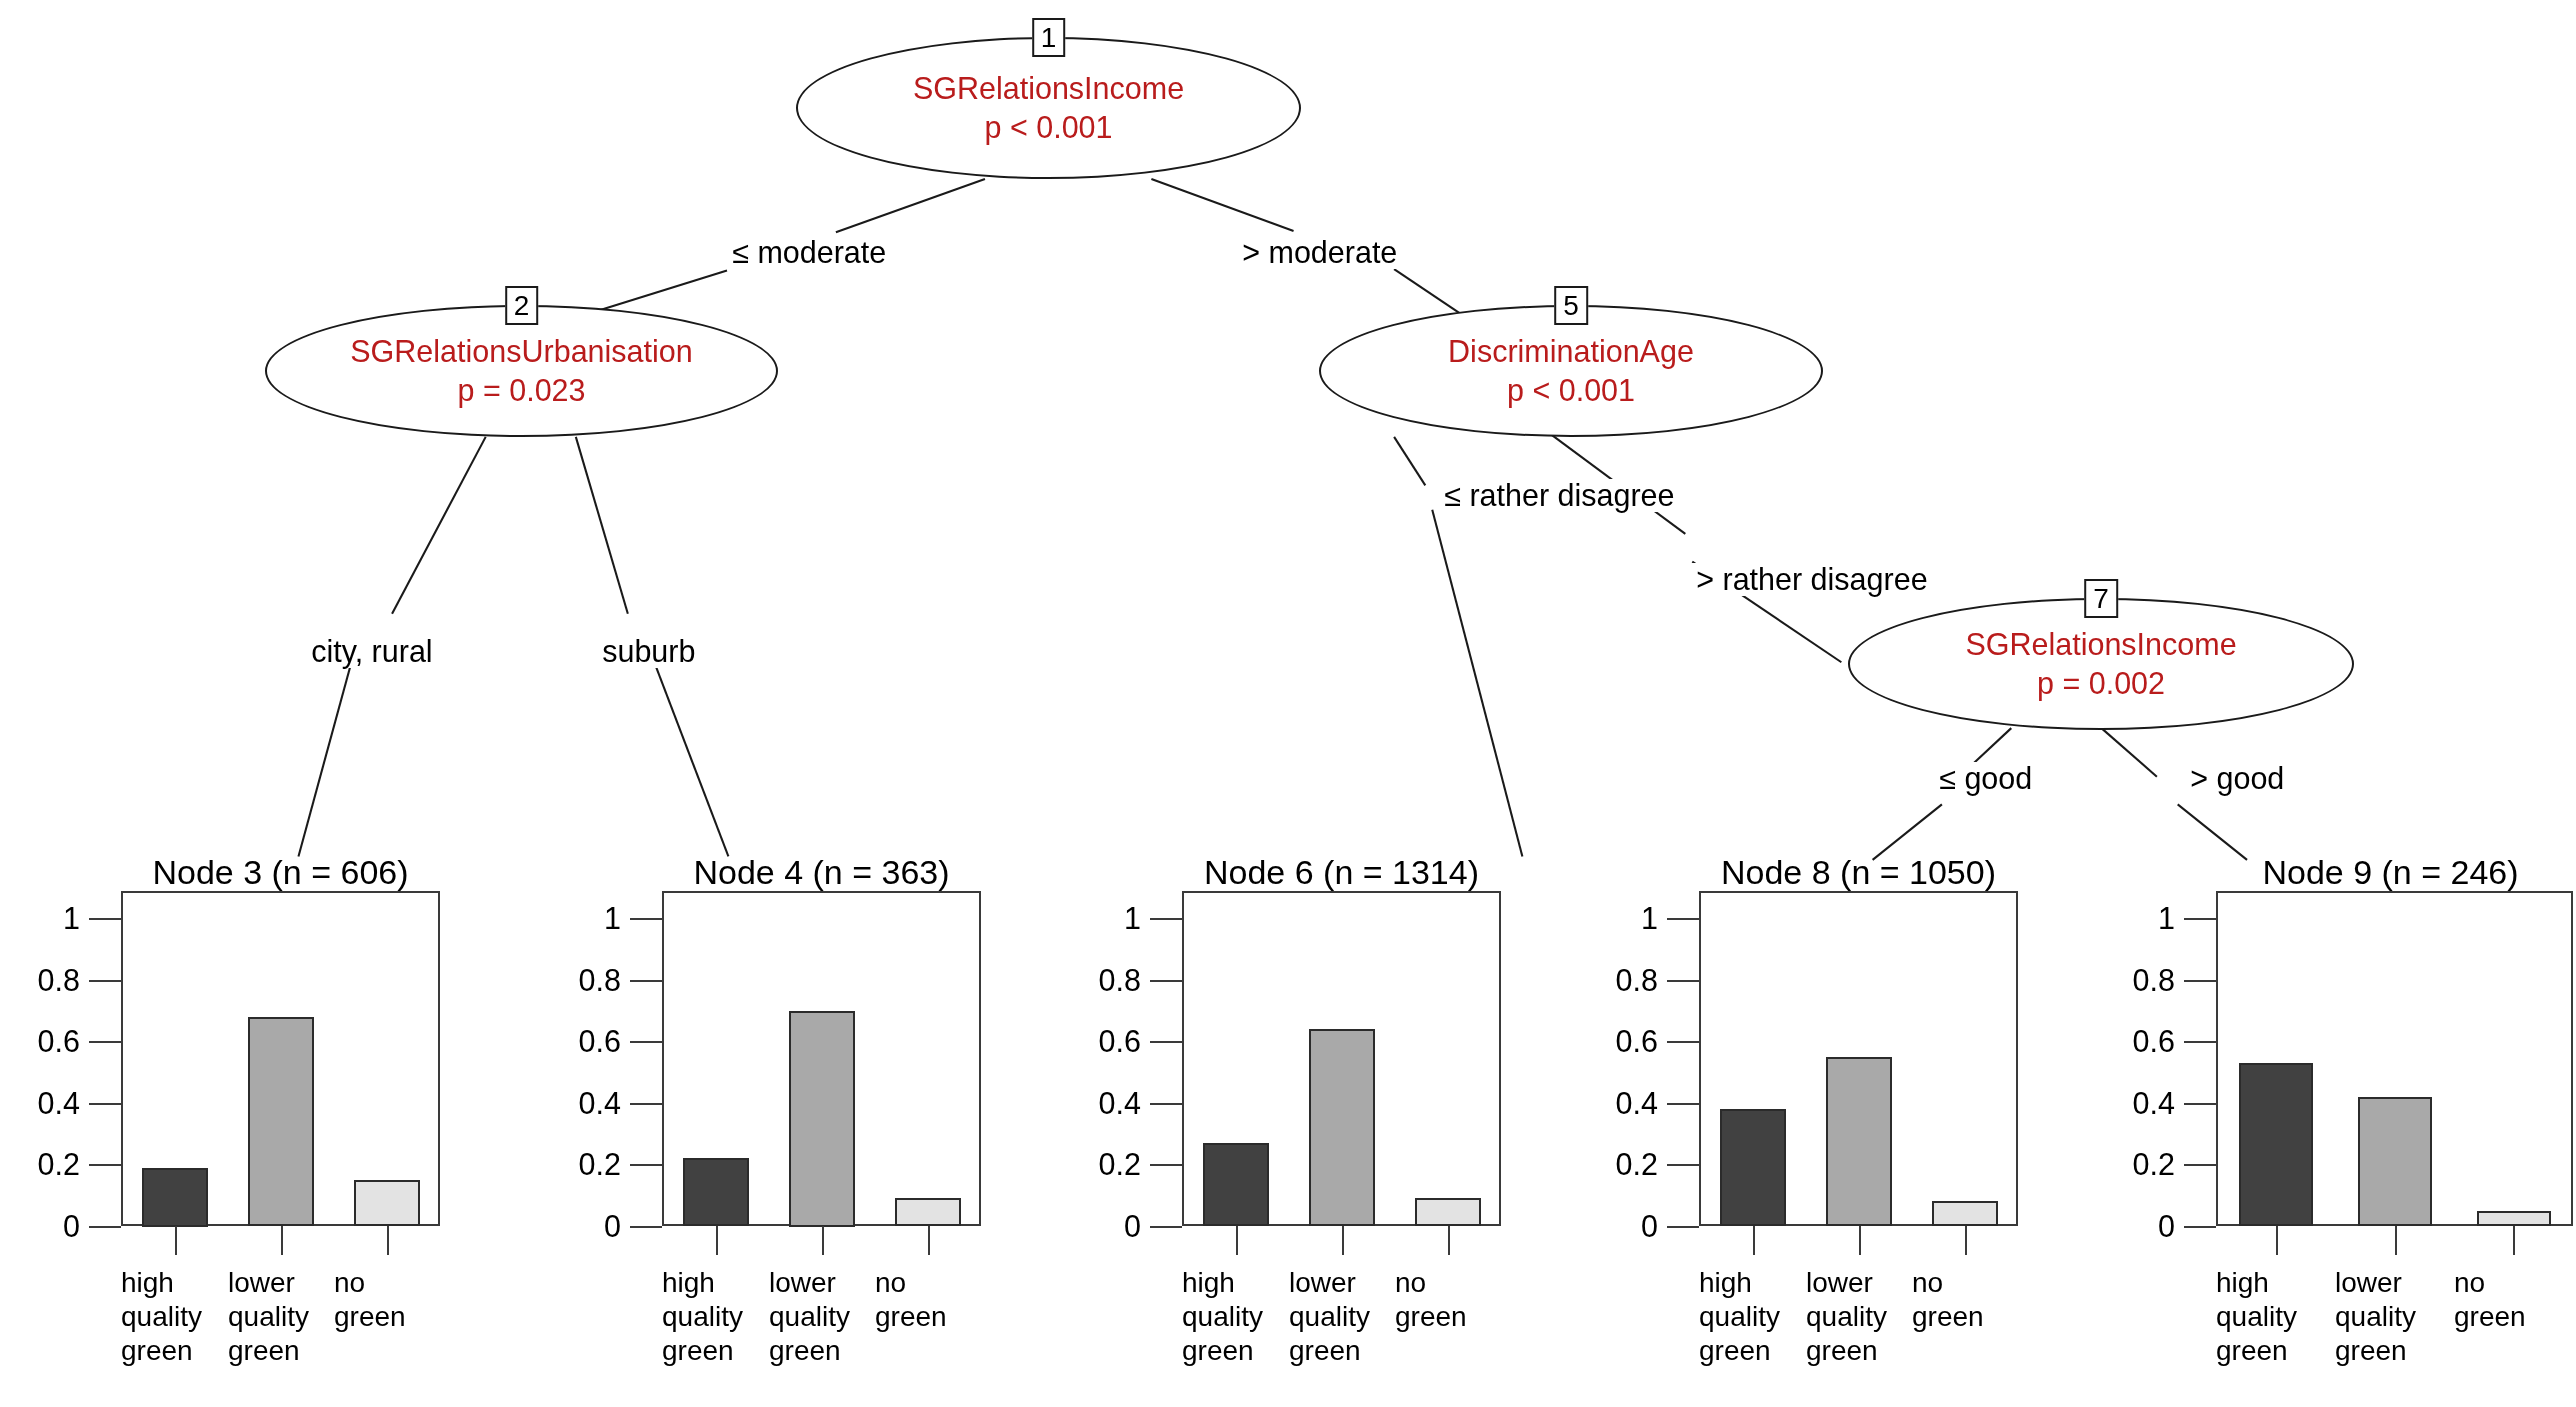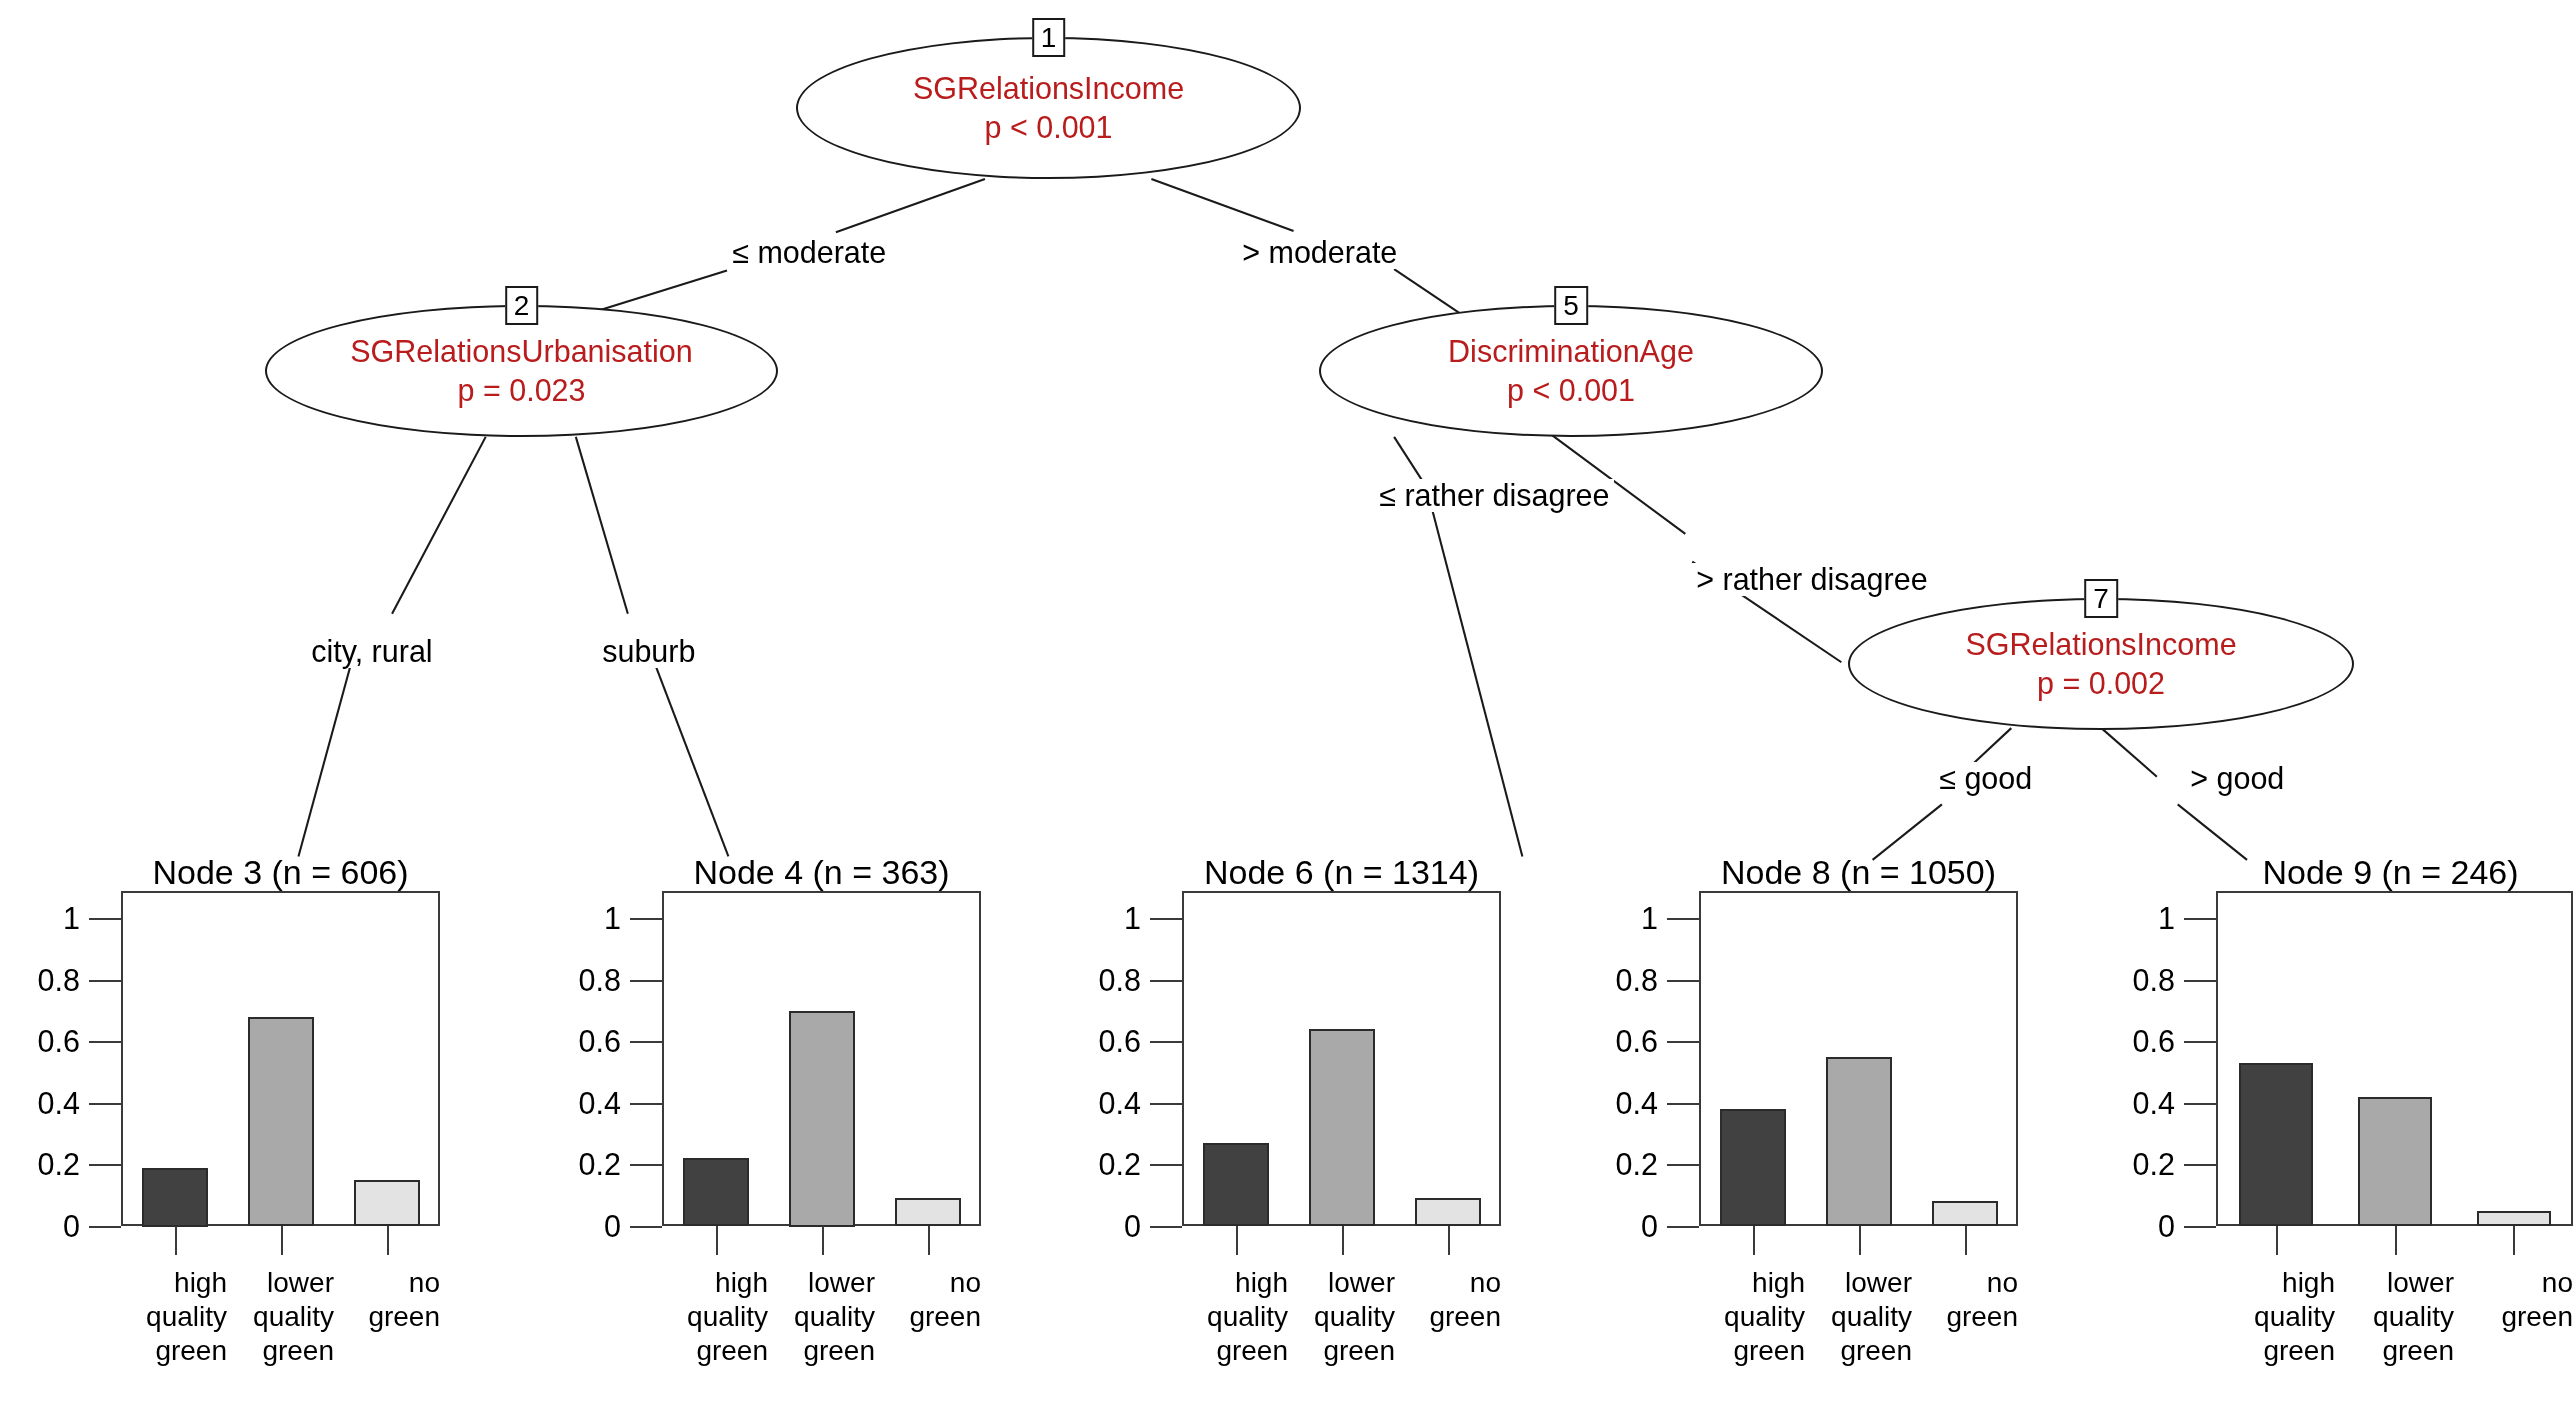"≤ rather disagree" div.edge-label { left: 1375px -> 1440px }
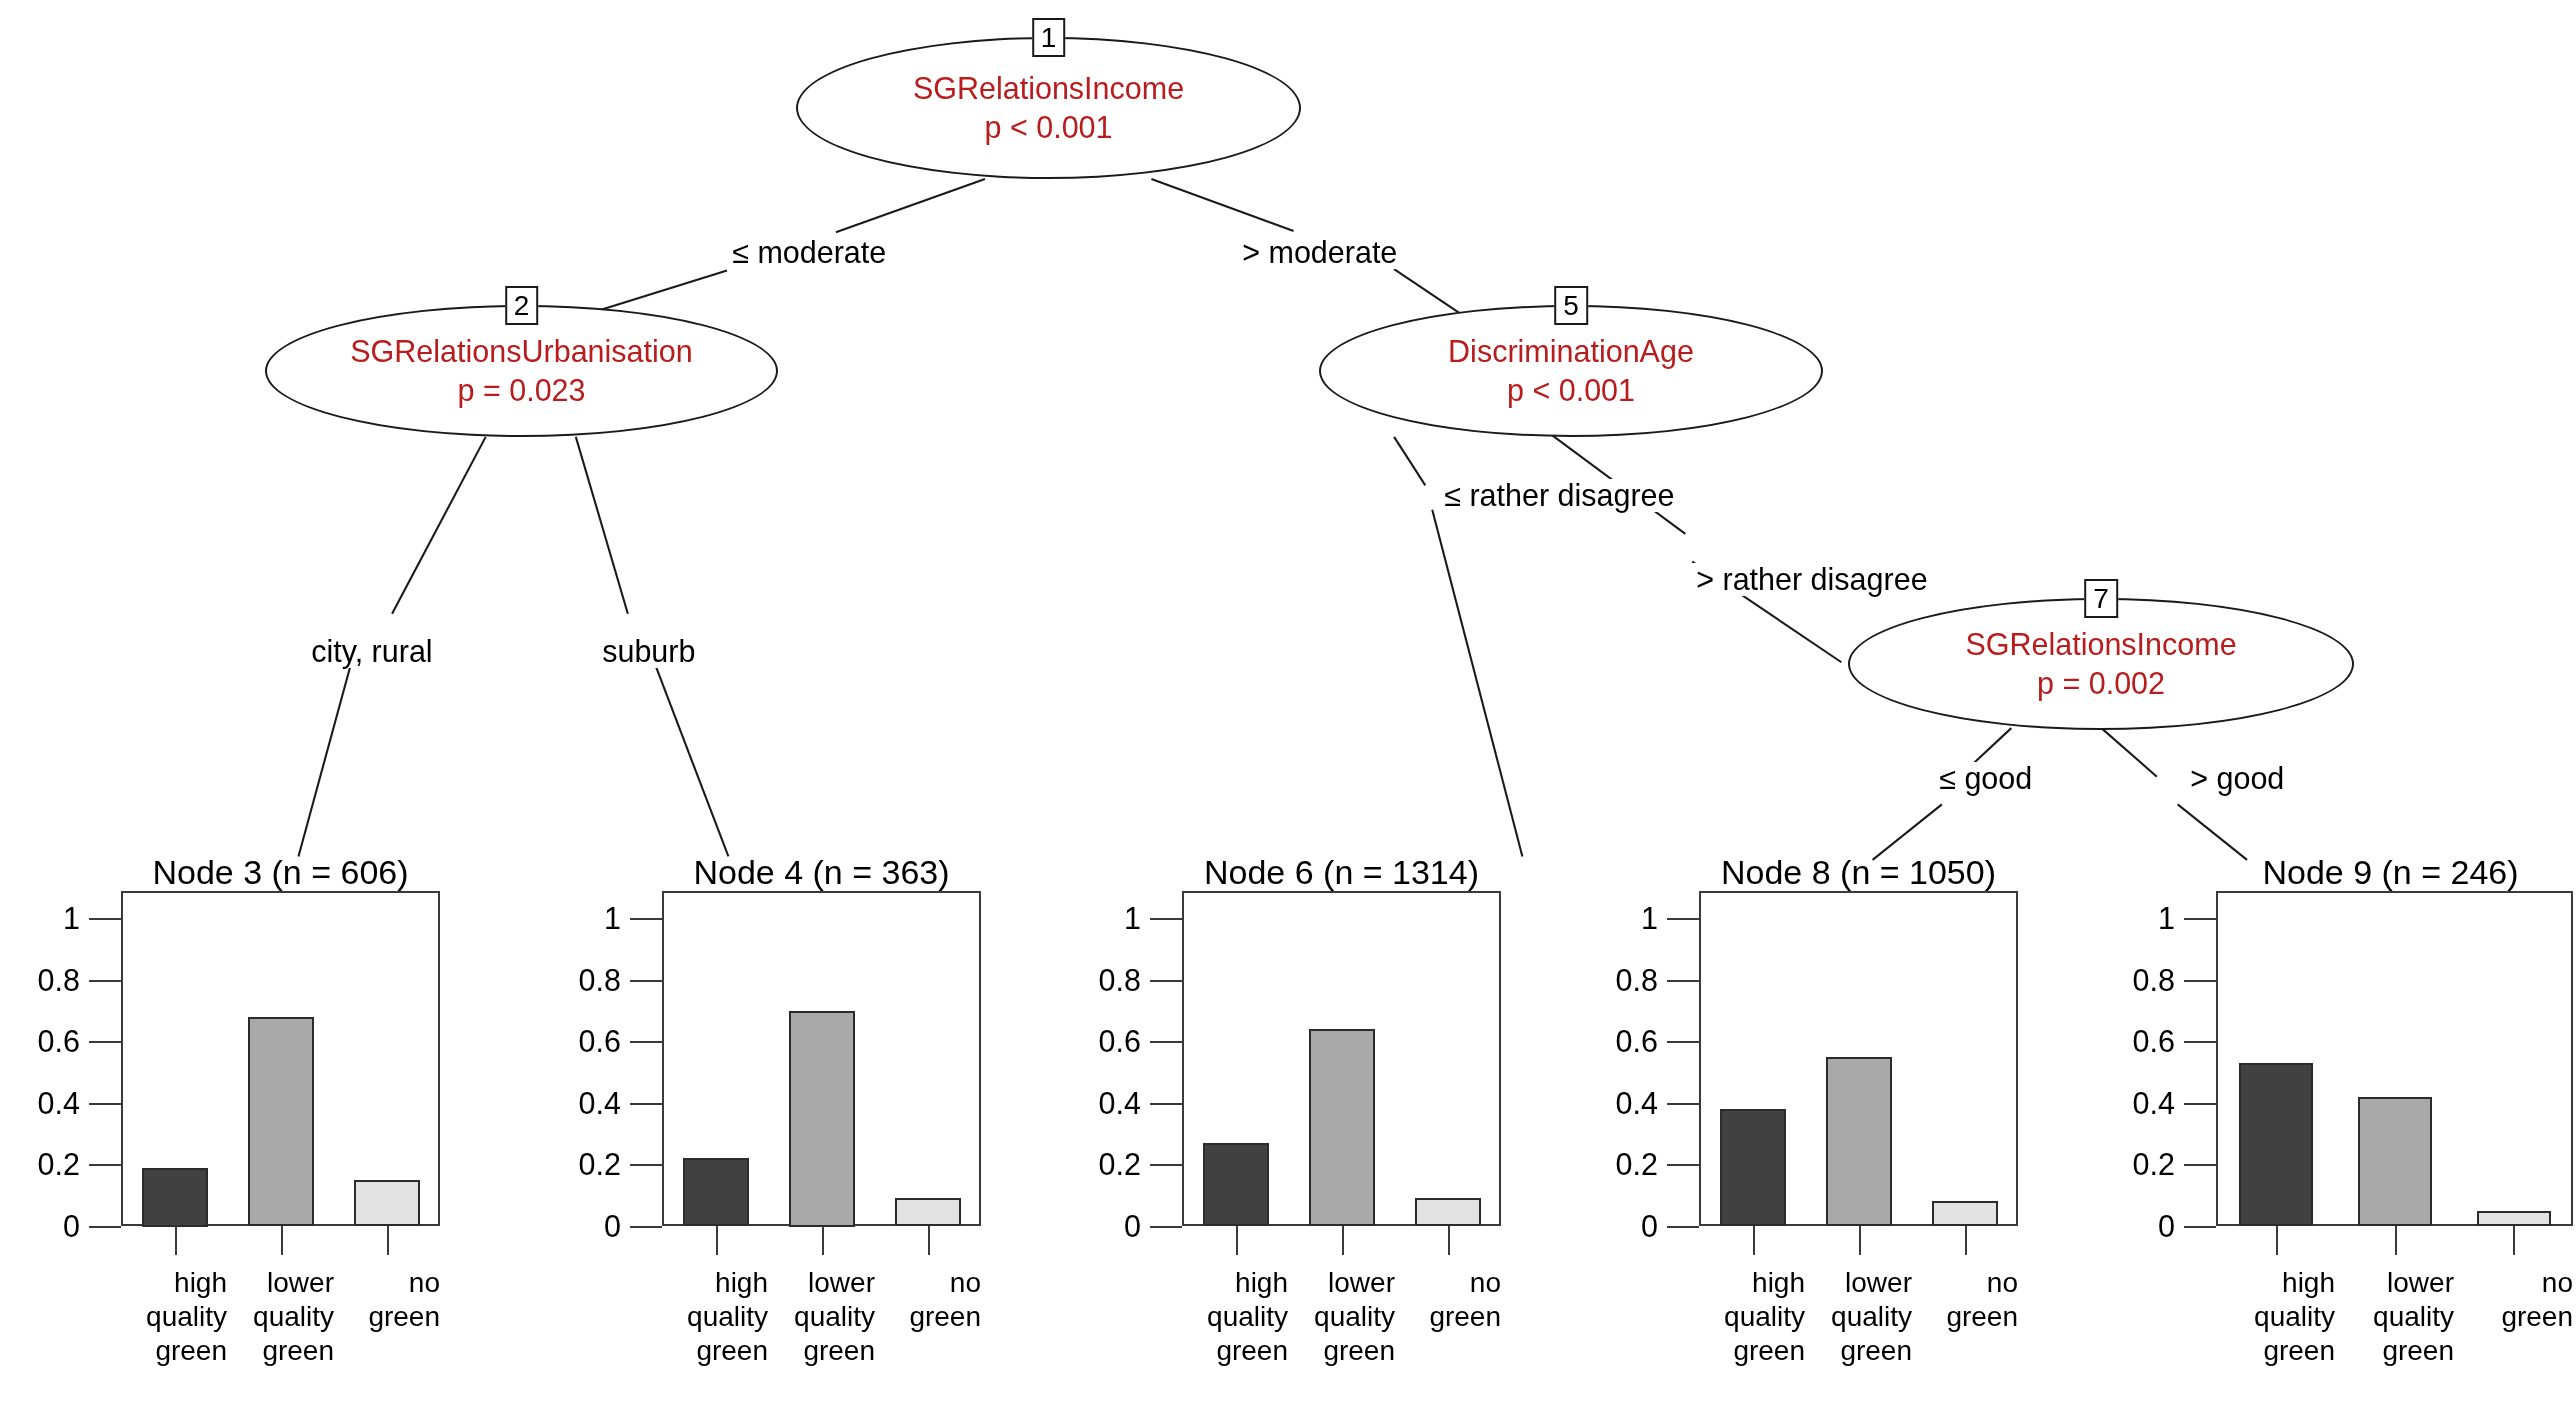"high" .xcat { text-align: right -> left }
